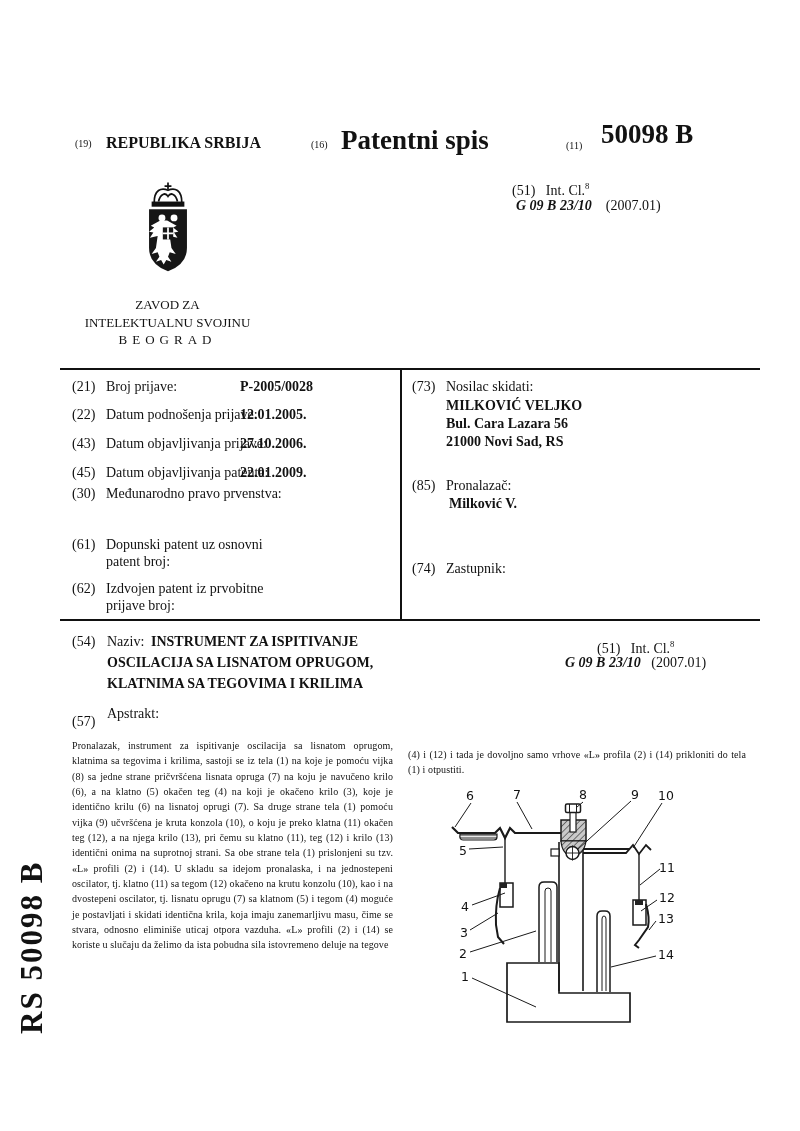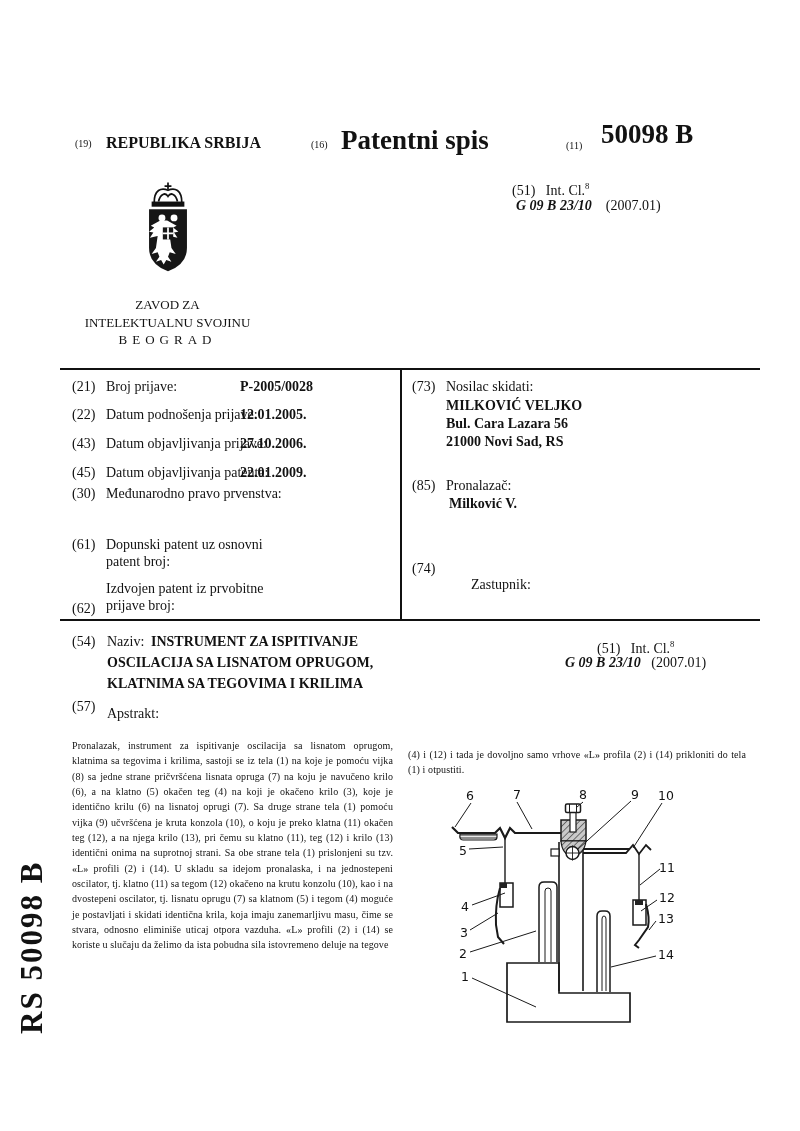"Zastupnik:" span.abs { margin-left: 25px -> none; top: 576px -> 560px }
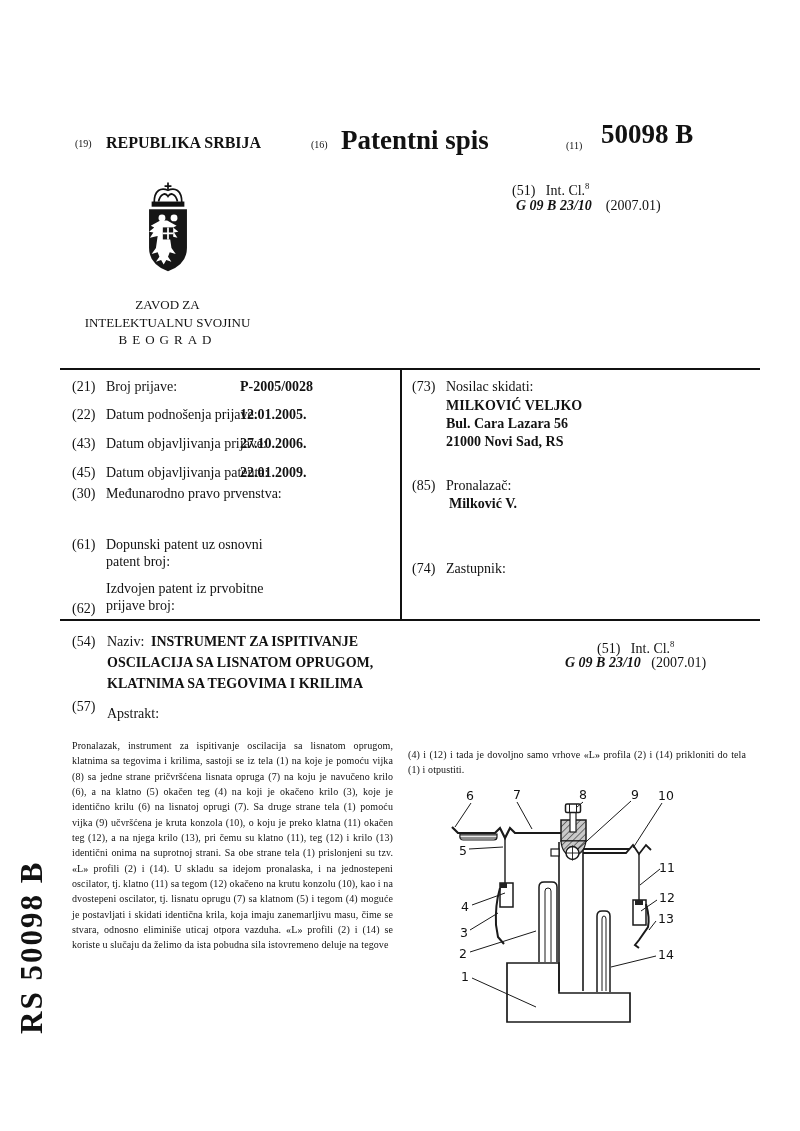"(62)" span.abs { top: 600px -> 580px }
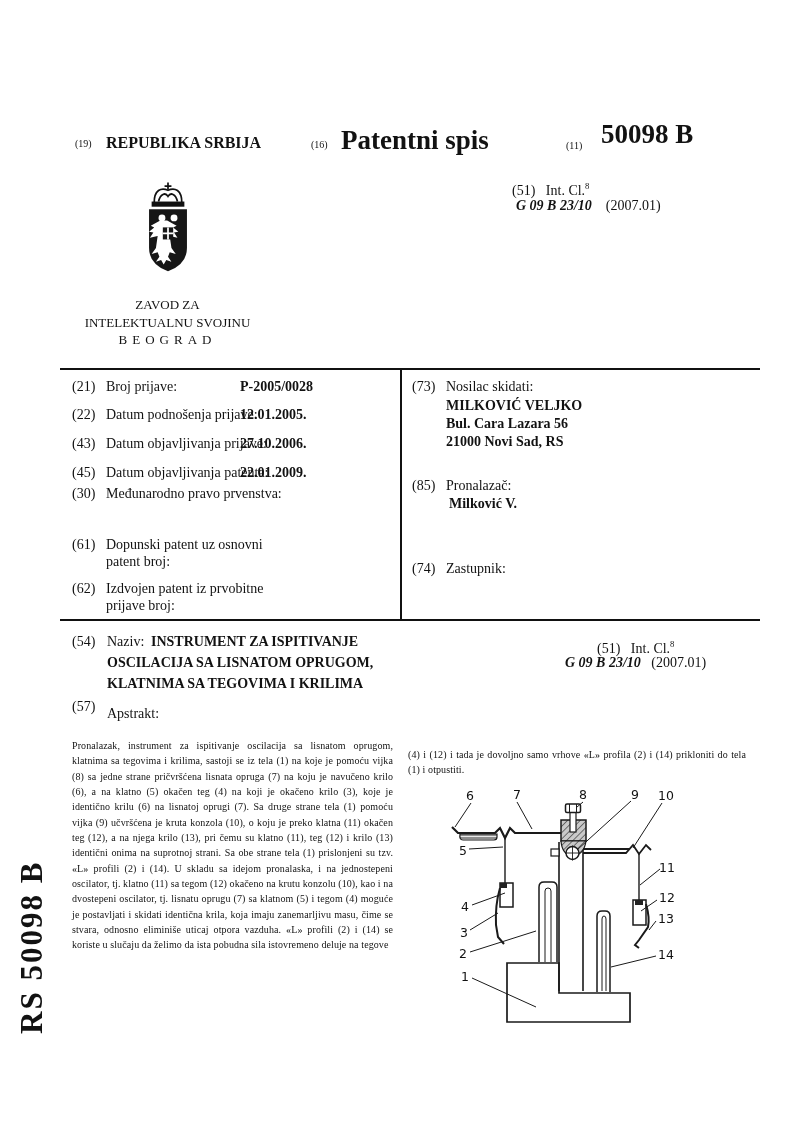"(57)" span.abs { top: 698px -> 713px }
